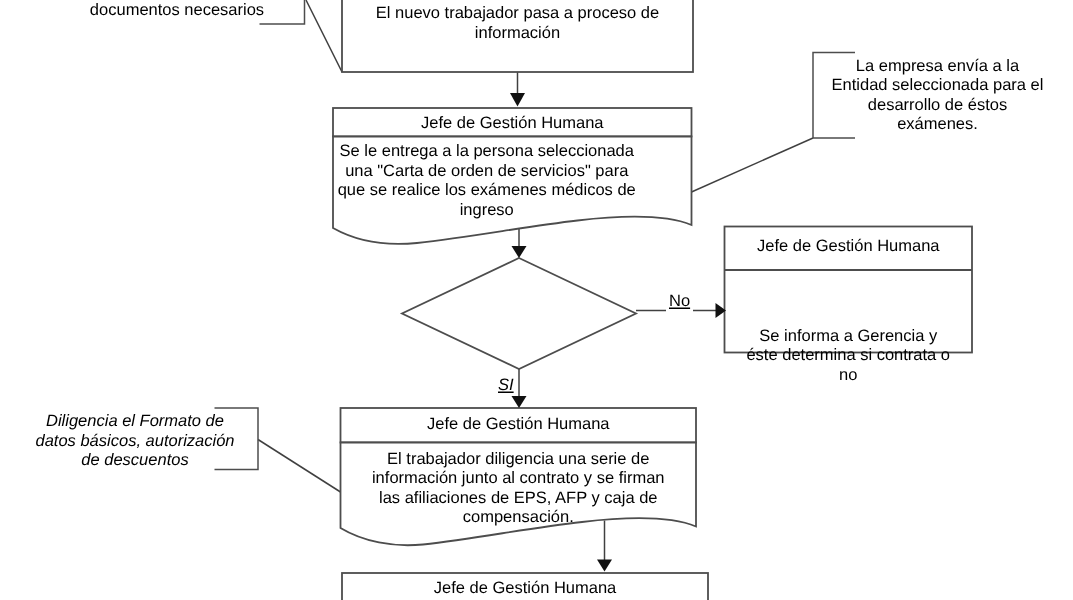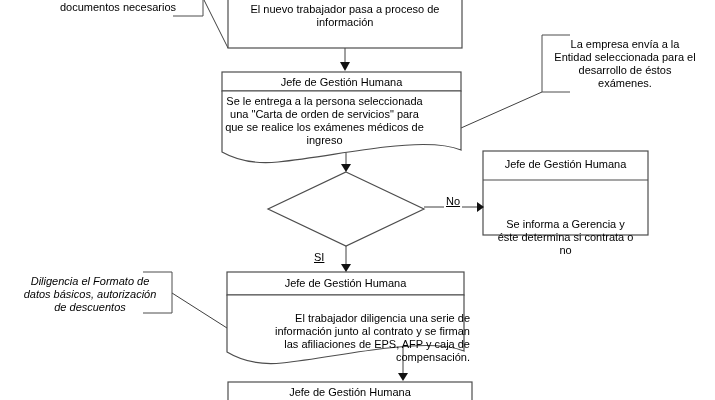"SI" div.lbl { font-style: none -> italic; left: 312px -> 330px }
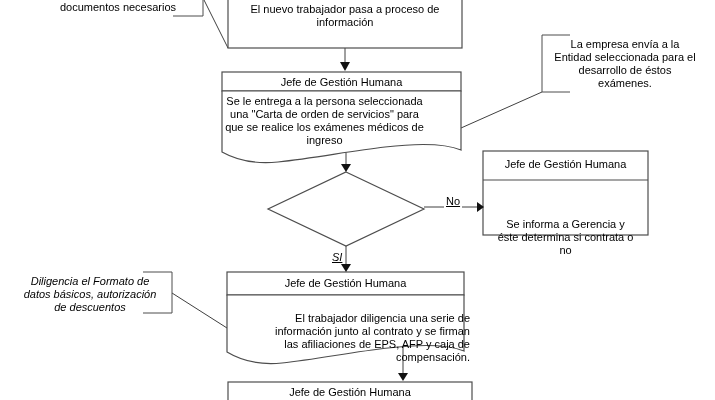"El trabajador diligencia una serie" div.txt { text-align: right -> none; top: 312px -> 300px }
